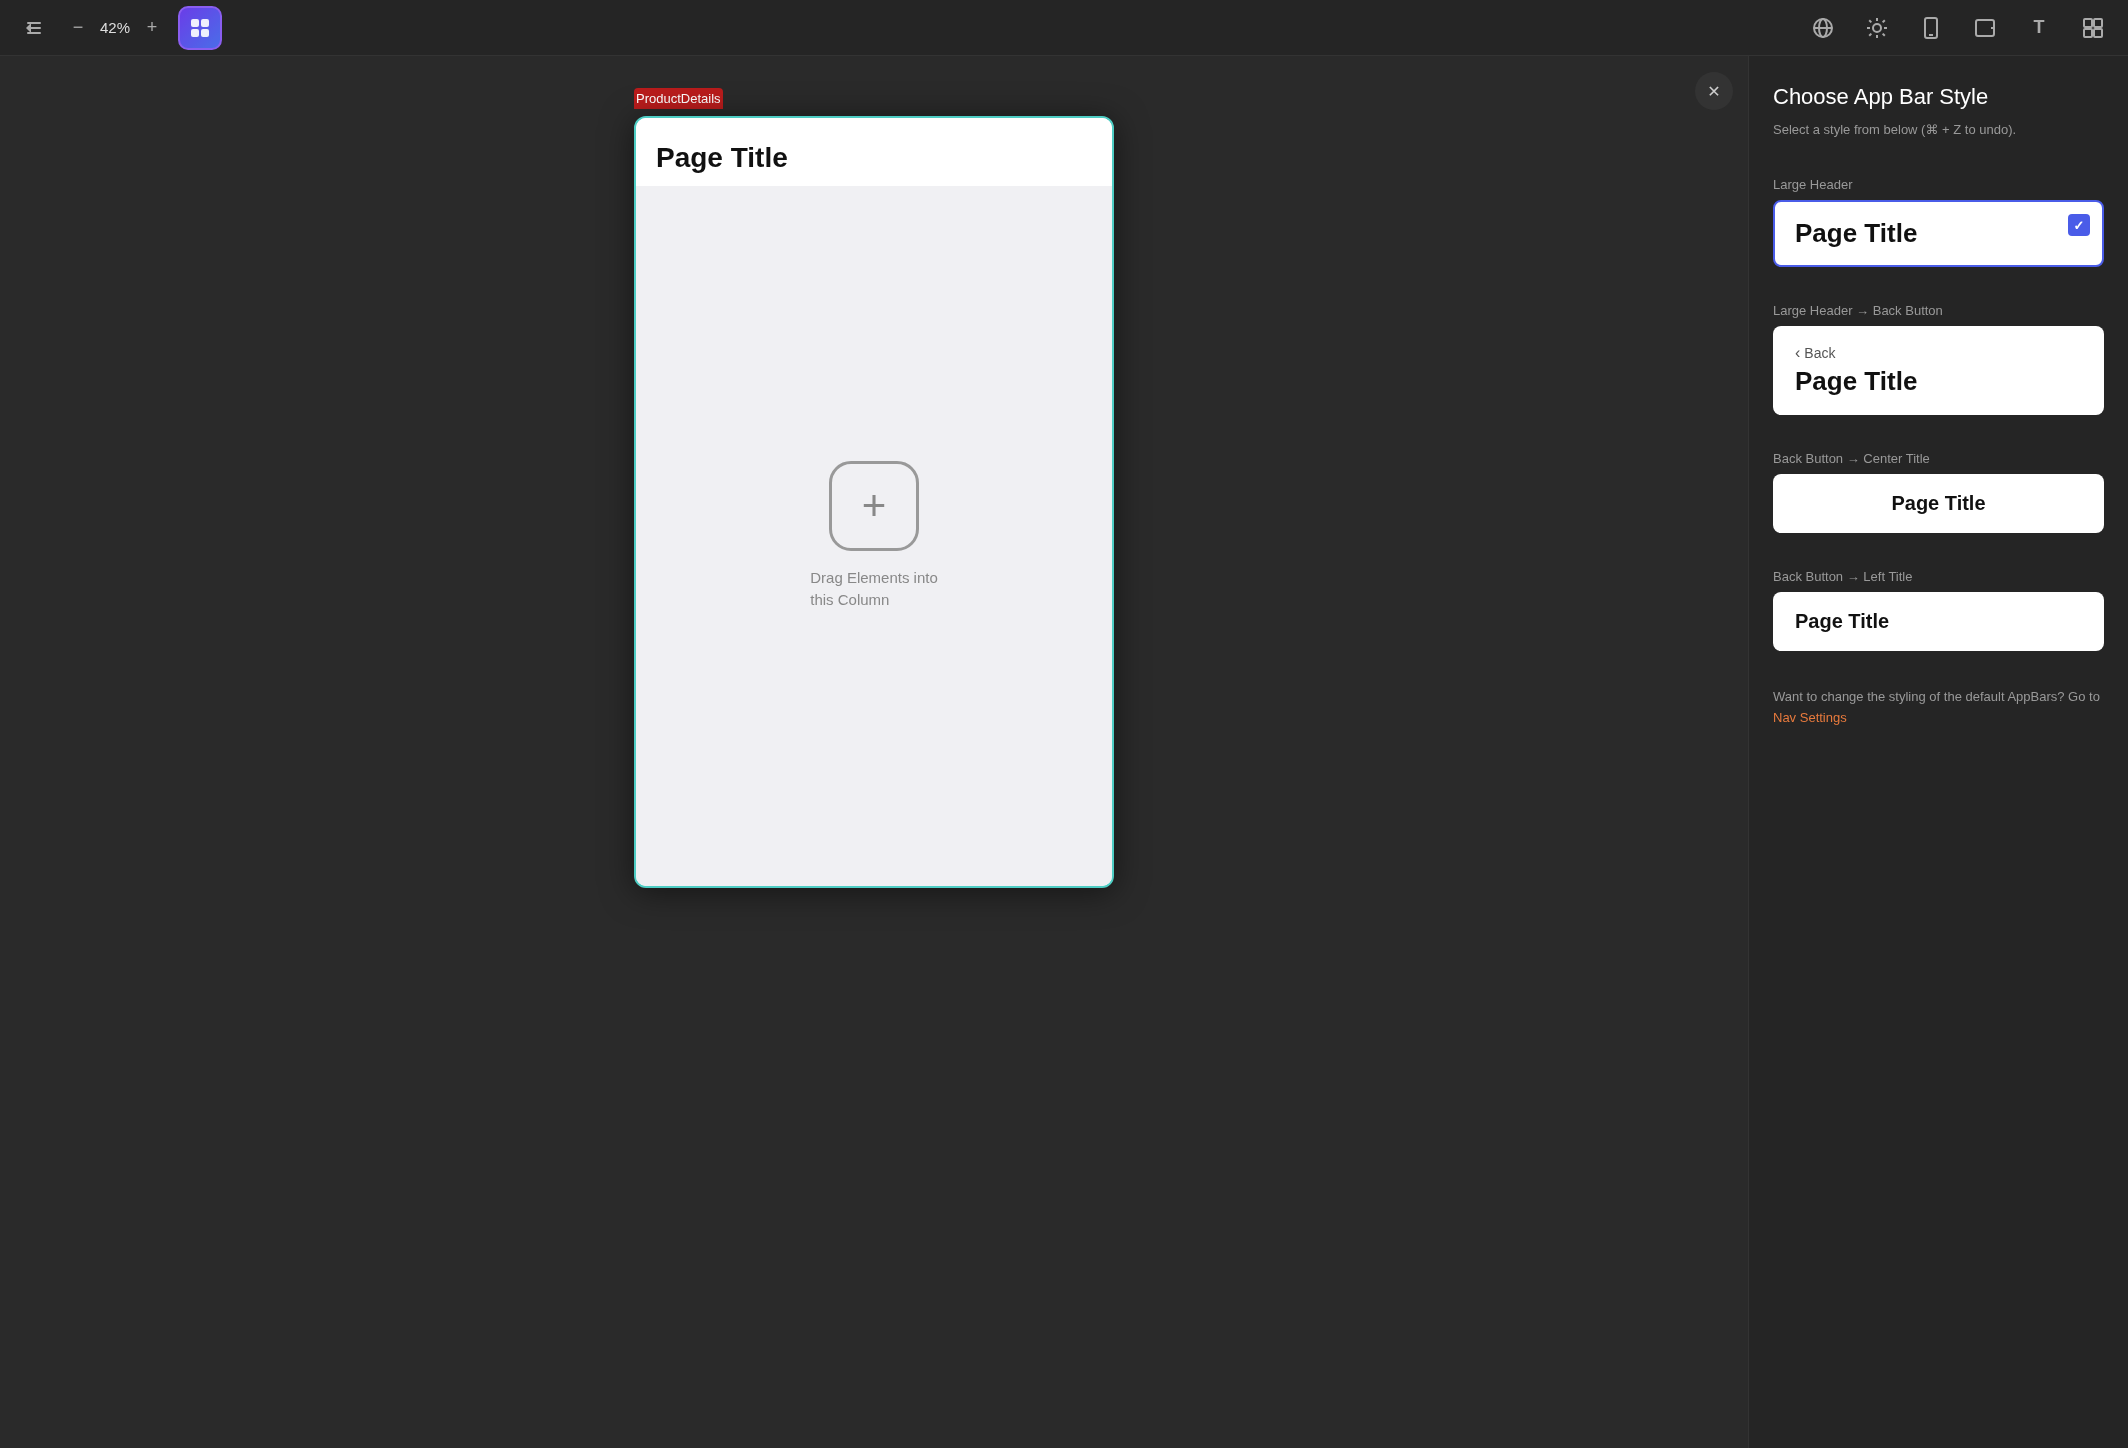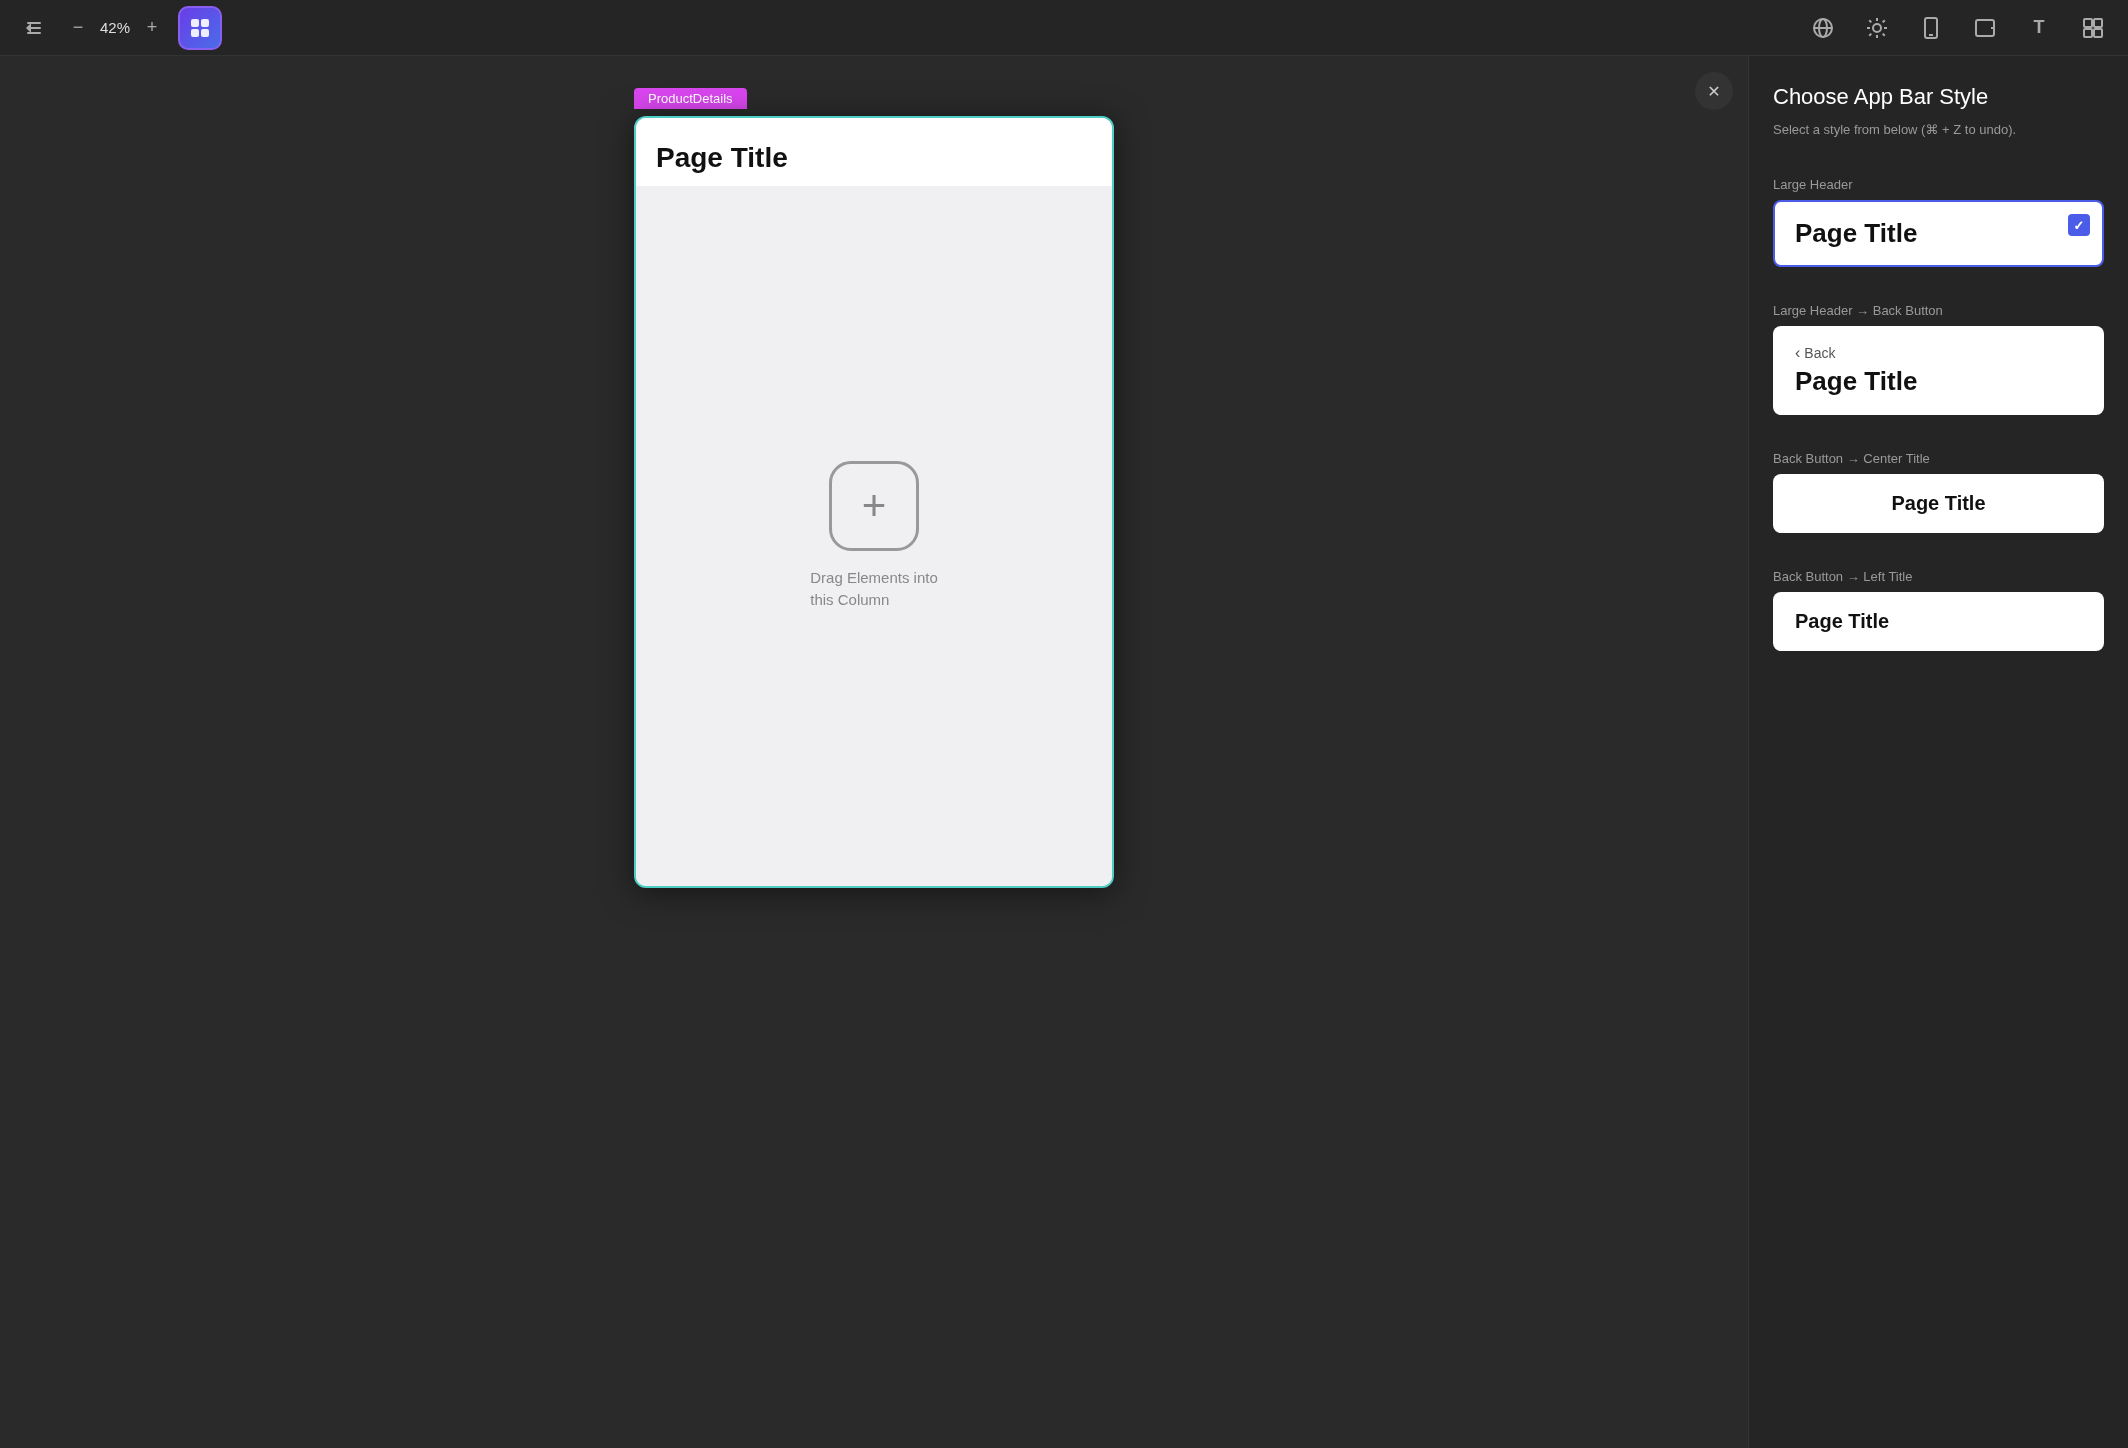"ProductDetails" .product-details-tag { background: #d946ef -> #b91c1c; padding: 3px 14px -> 3px 2px }
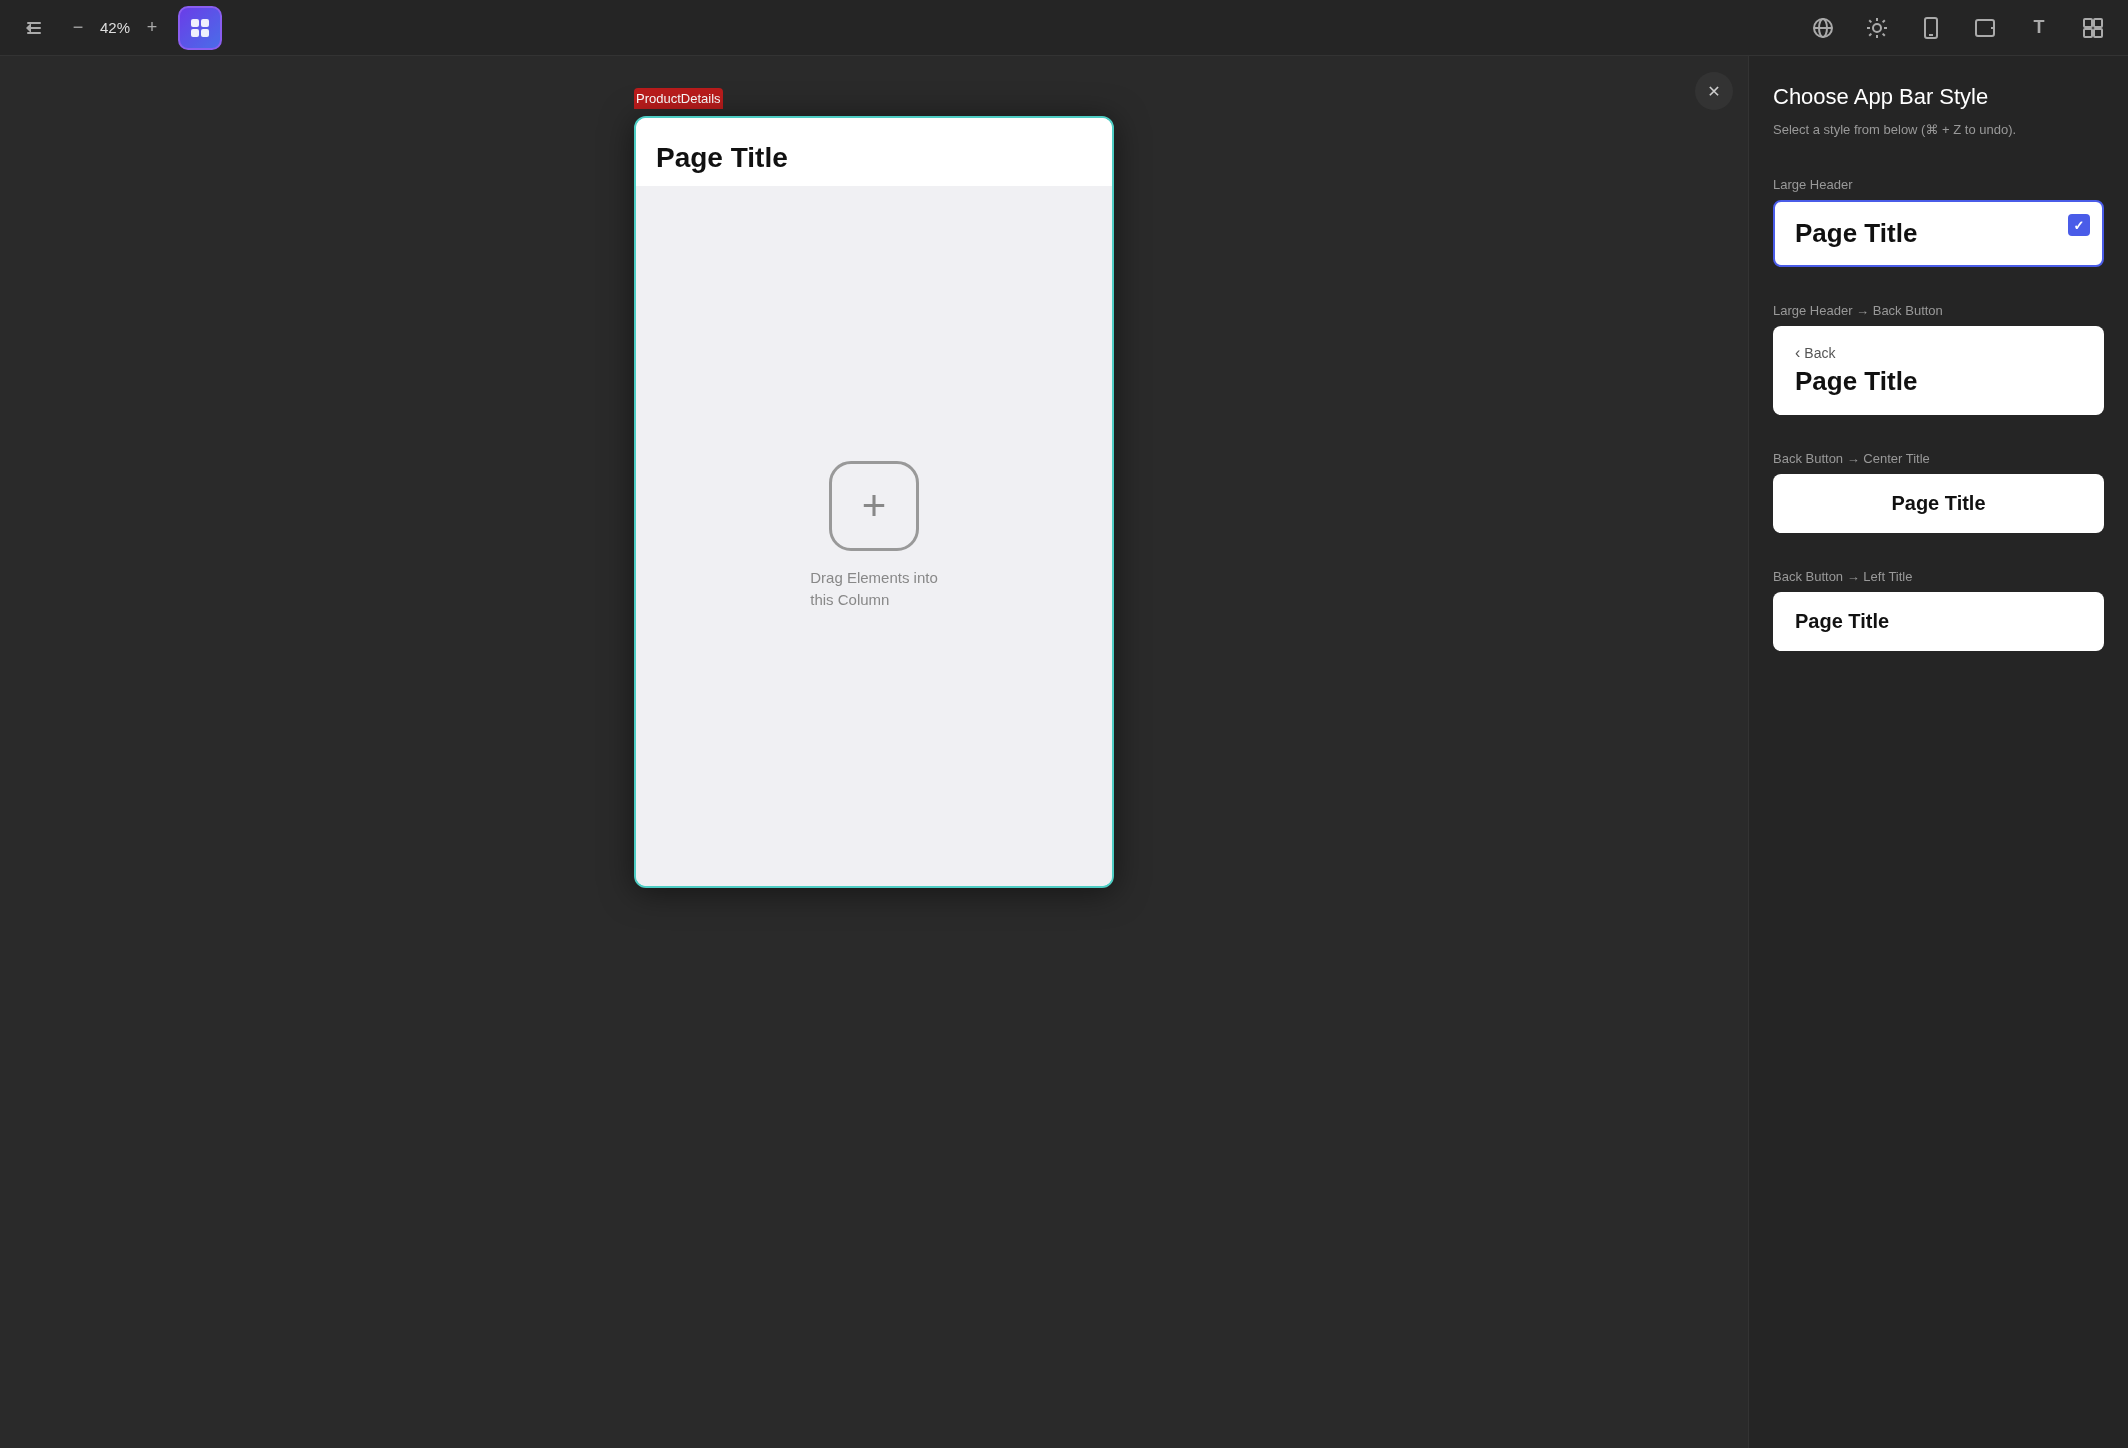"Want to change the styling" div.footer-text { html: none -> <div> <span>Want to change the styling of the default AppBars? Go to </span><a>Nav Settings</a> </div> }
